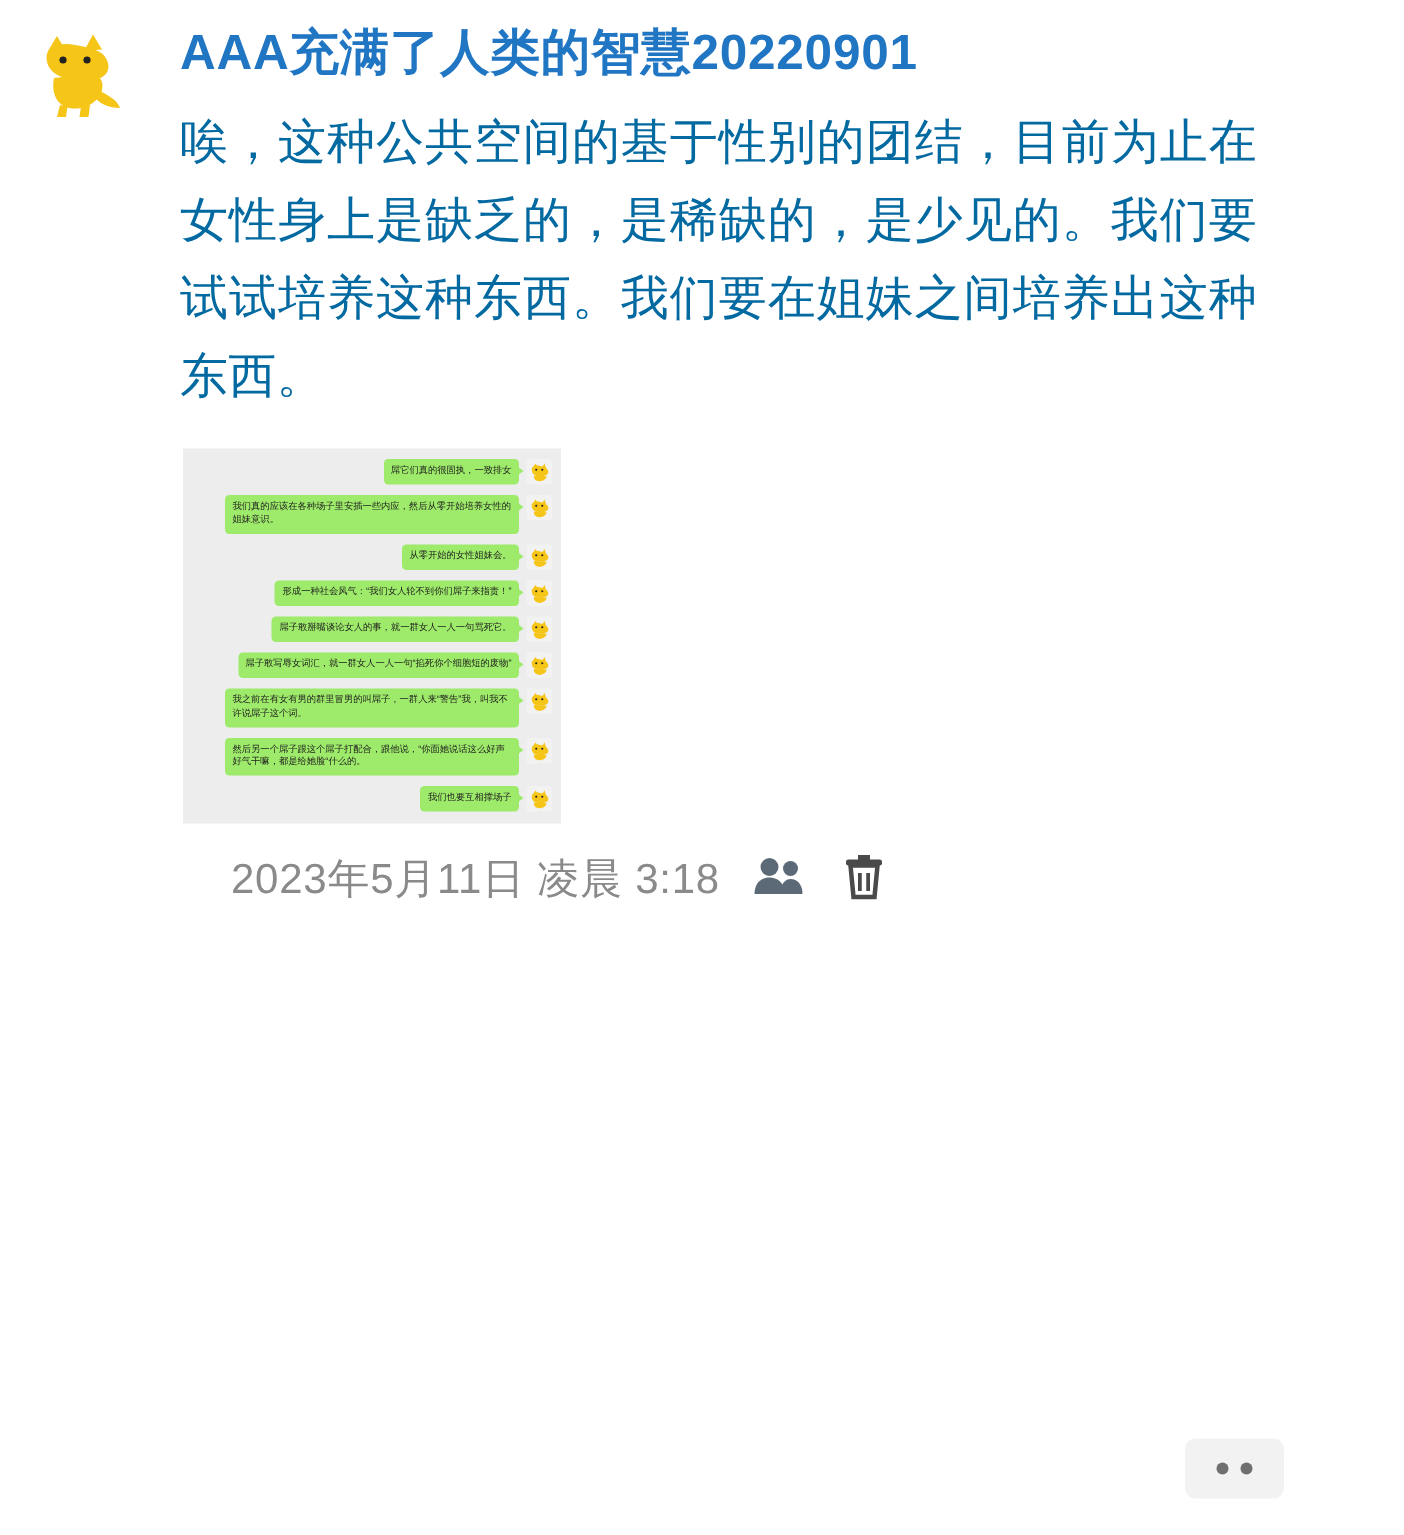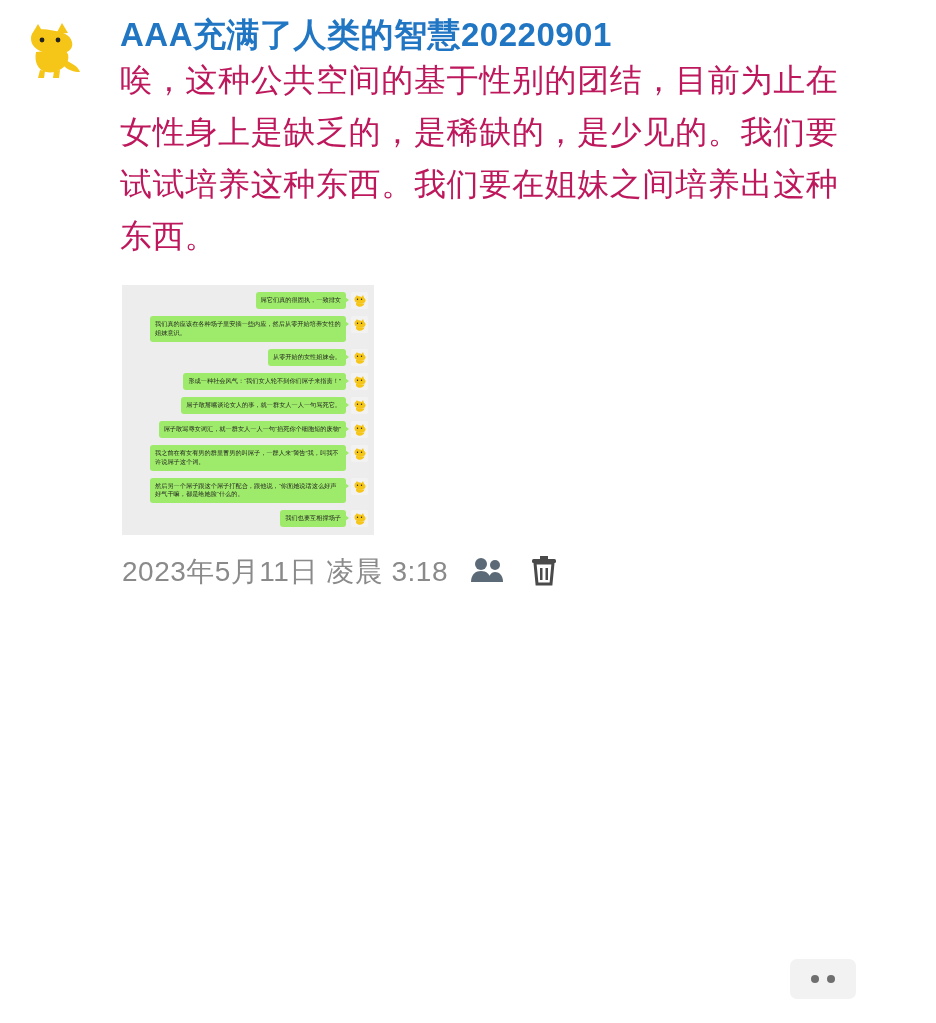"唉，这种公共空间的基于性别的团结，目前为止在女性身上是缺乏的，是稀缺的，是少见的" .post-text { color: #be185d -> #0369a1; margin-top: none -> 14px }
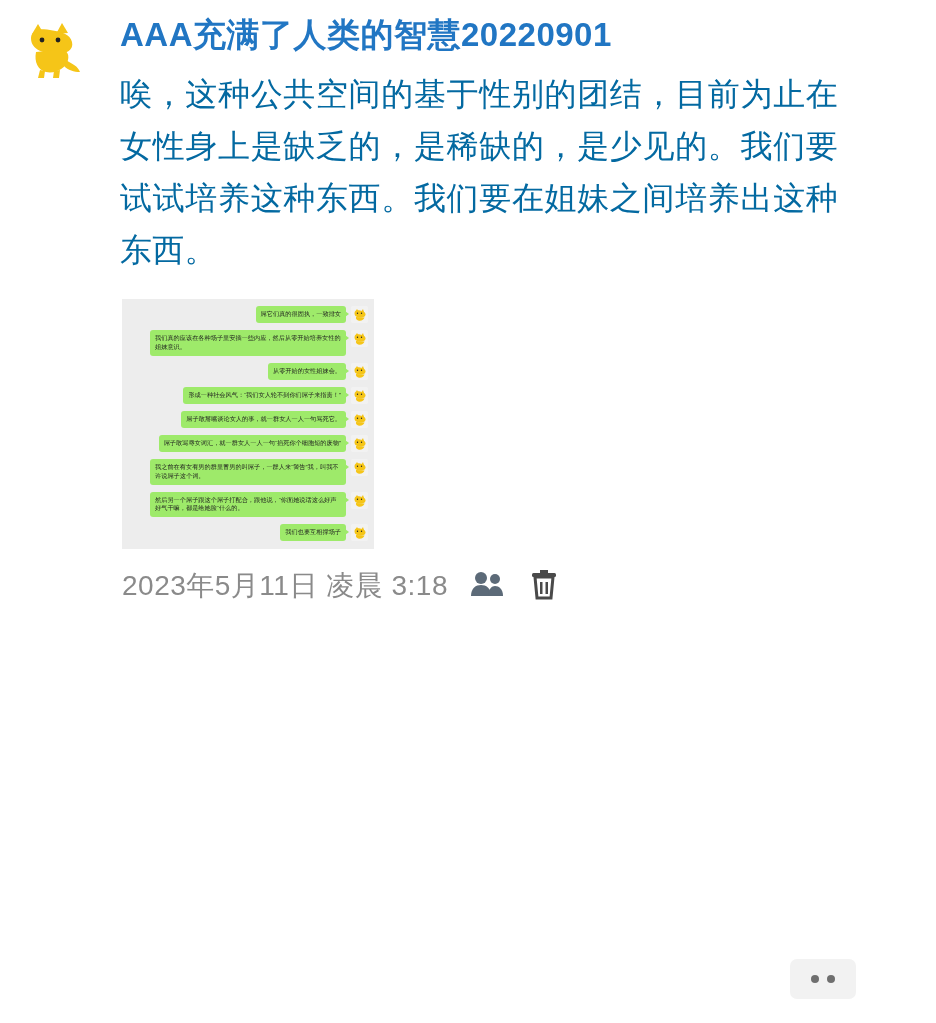"2023年5月11日 凌晨 3:18" .timestamp { margin-left: none -> 32px }
